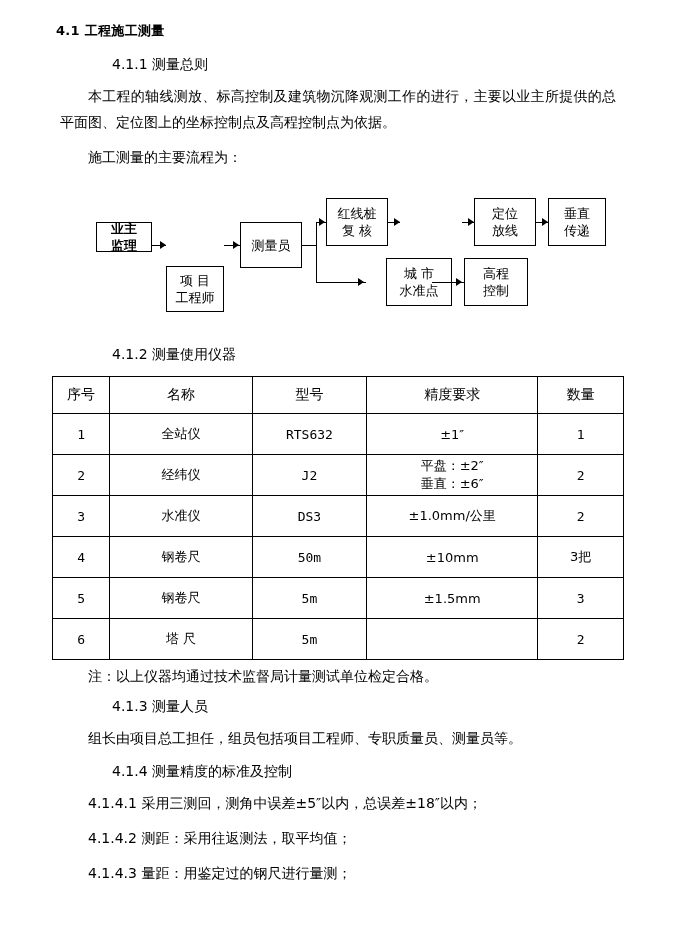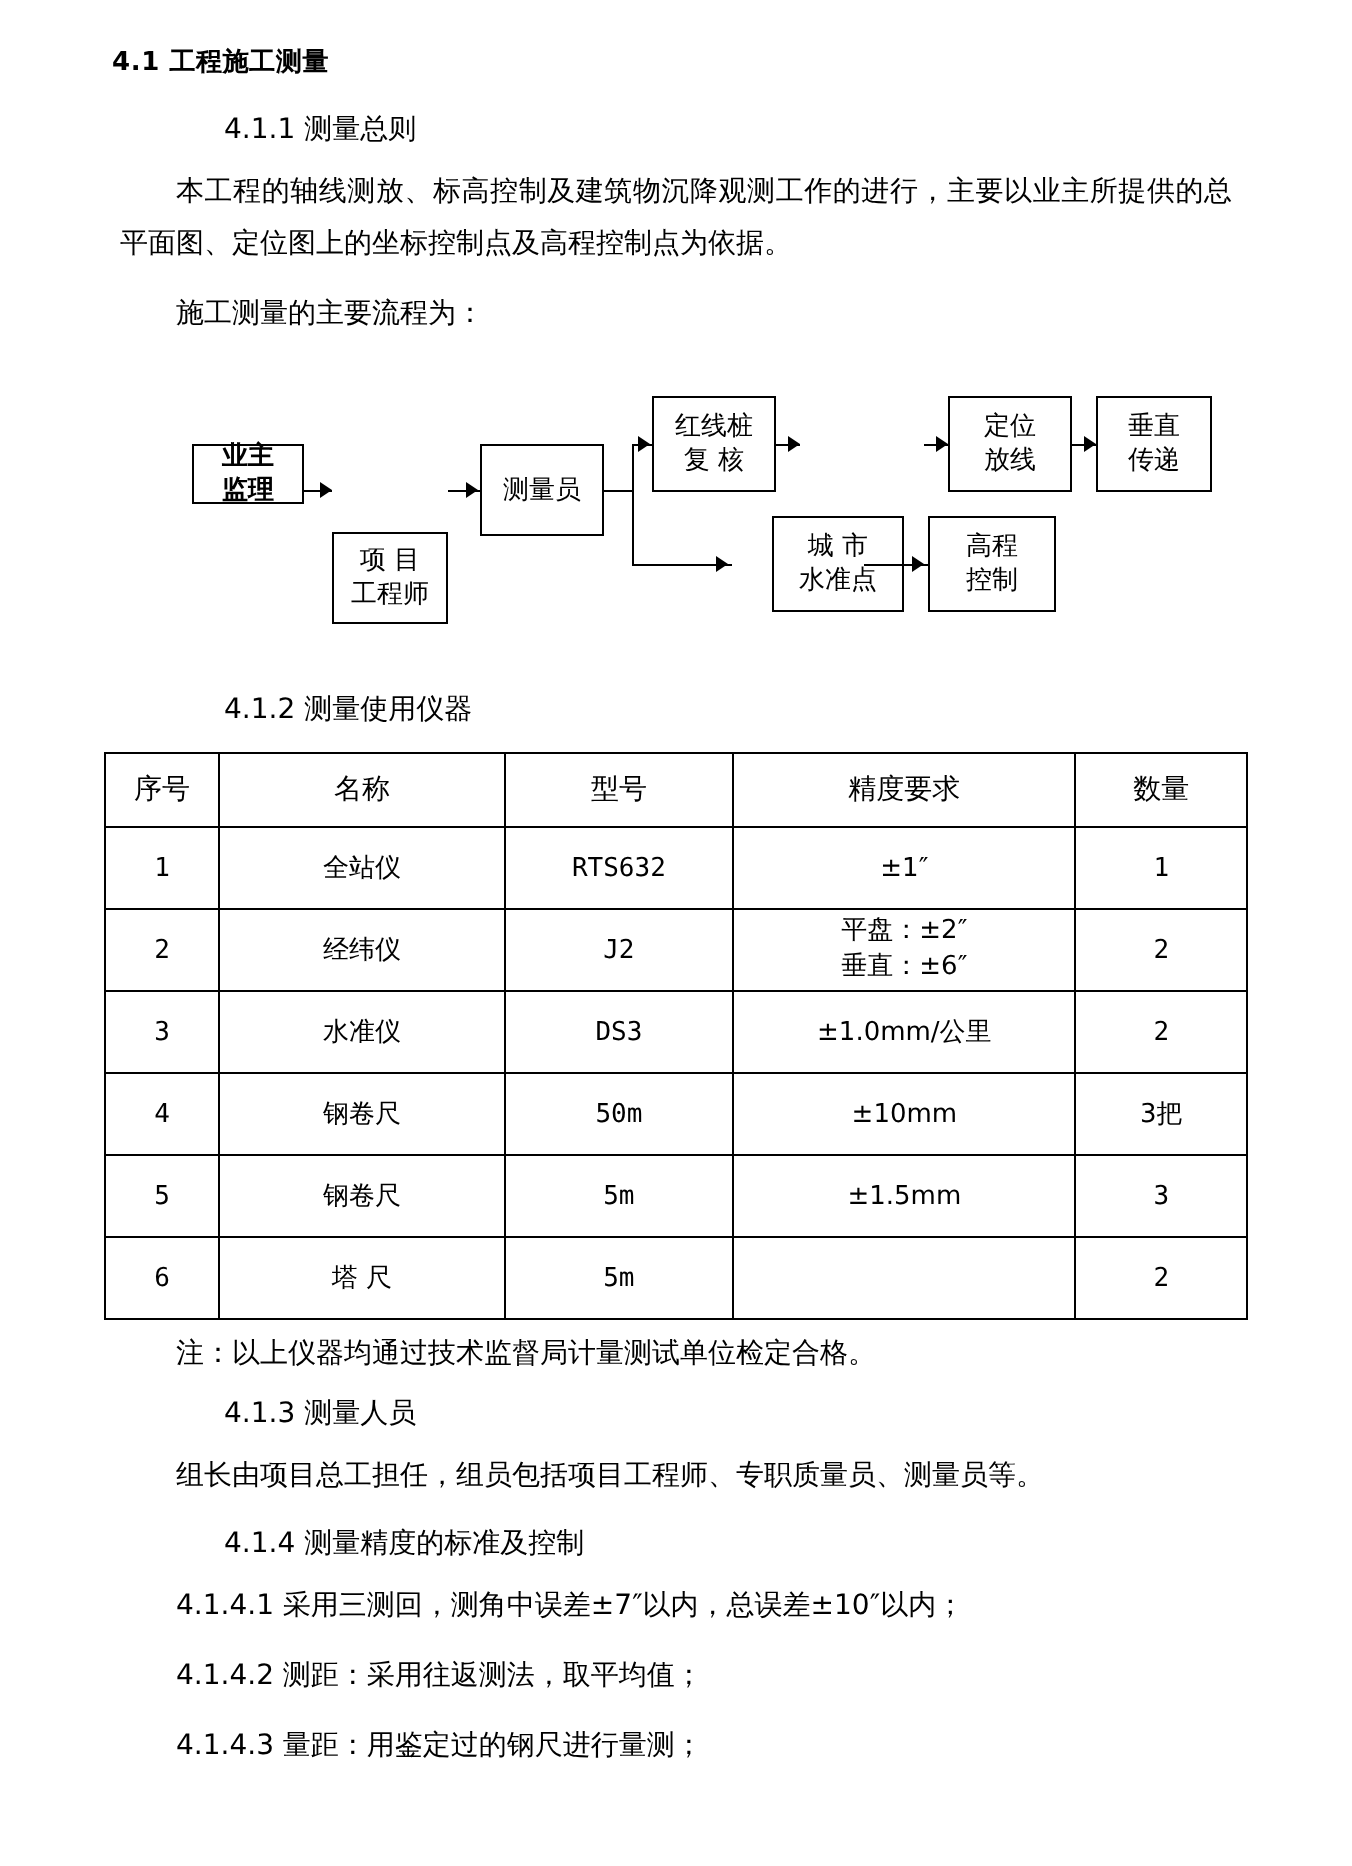"4.1.4.1 采用三测回，测角中误差±7″以内，总误差±10″以内；" p.para { text: 7″以内，总误差±10 -> 5″以内，总误差±18 }
